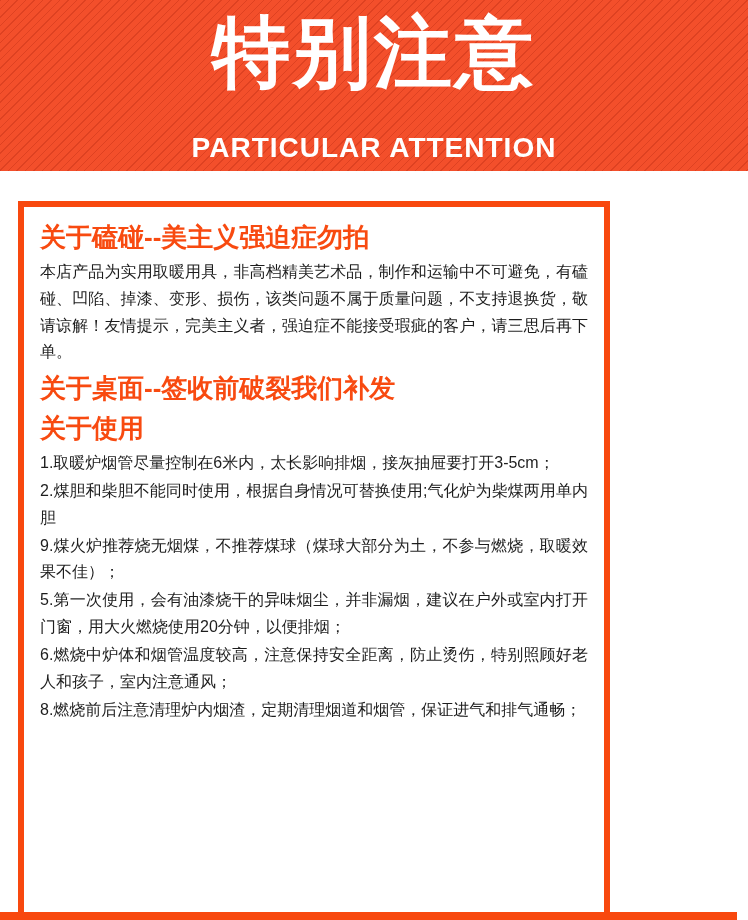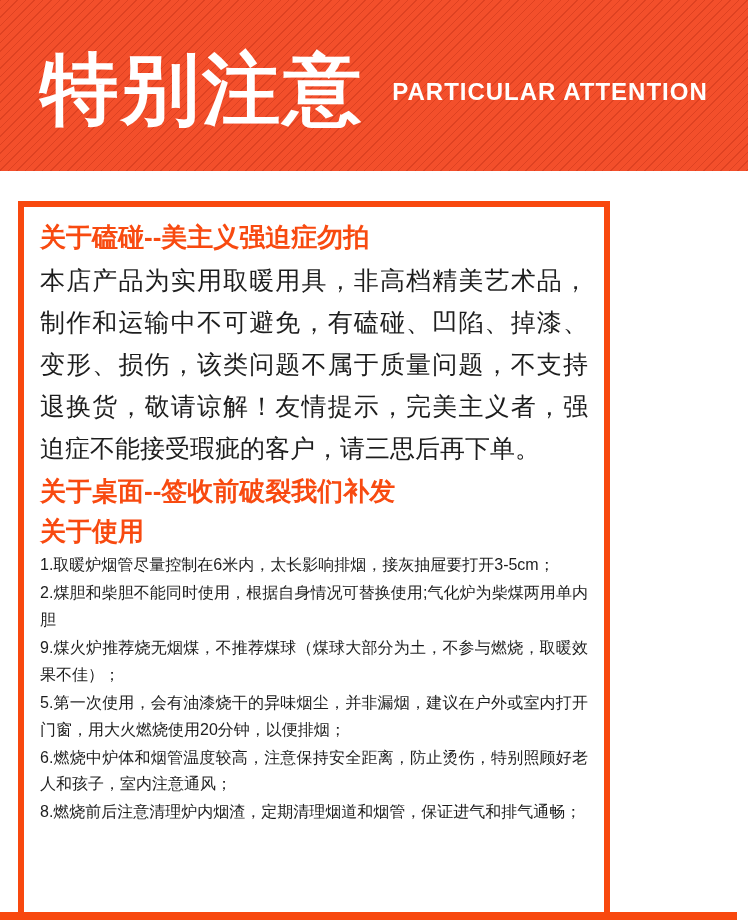"特别注意" .banner { flex-direction: row -> column }
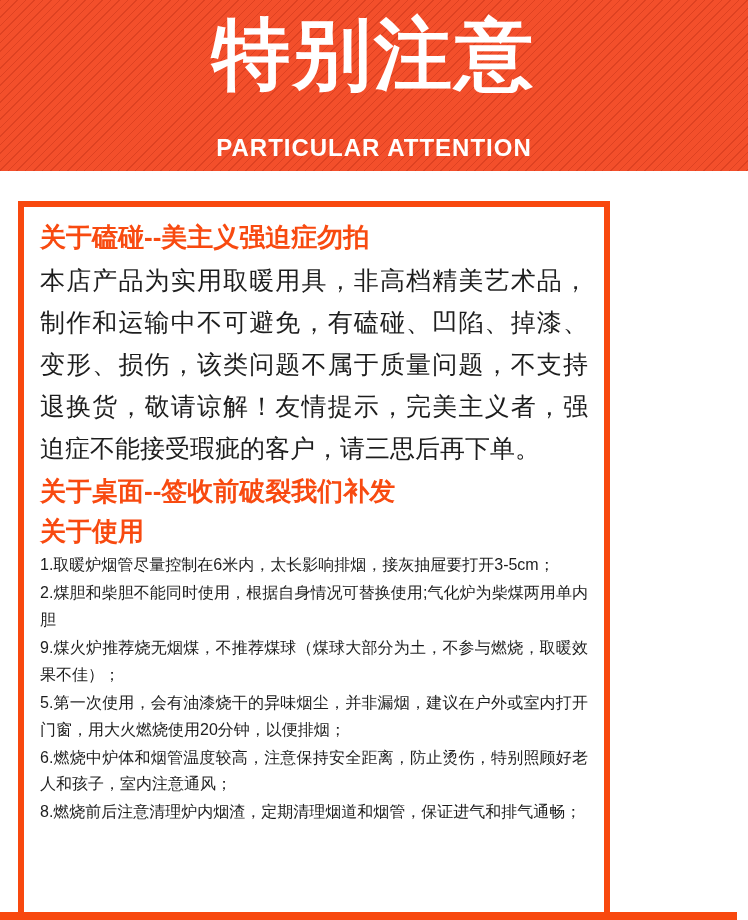"PARTICULAR ATTENTION" .banner-subtitle { font-size: 24px -> 28px }
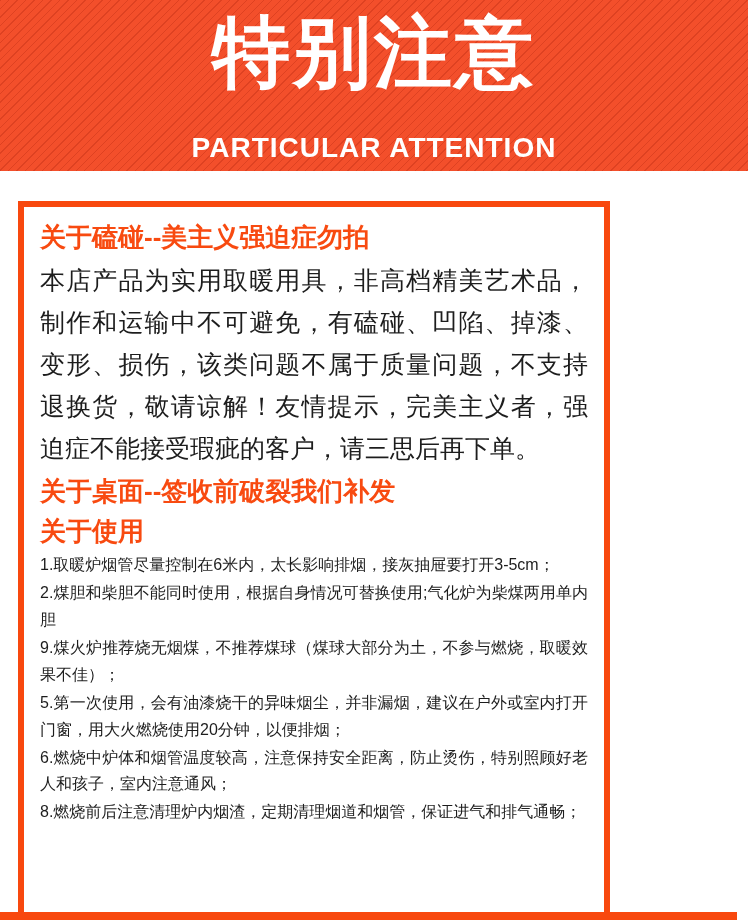"本店产品为实用取暖用具，非高档精美艺术品，制作和运输中不可避免，有磕碰、凹陷、掉" .section-body { font-size: 25px -> 16px }
